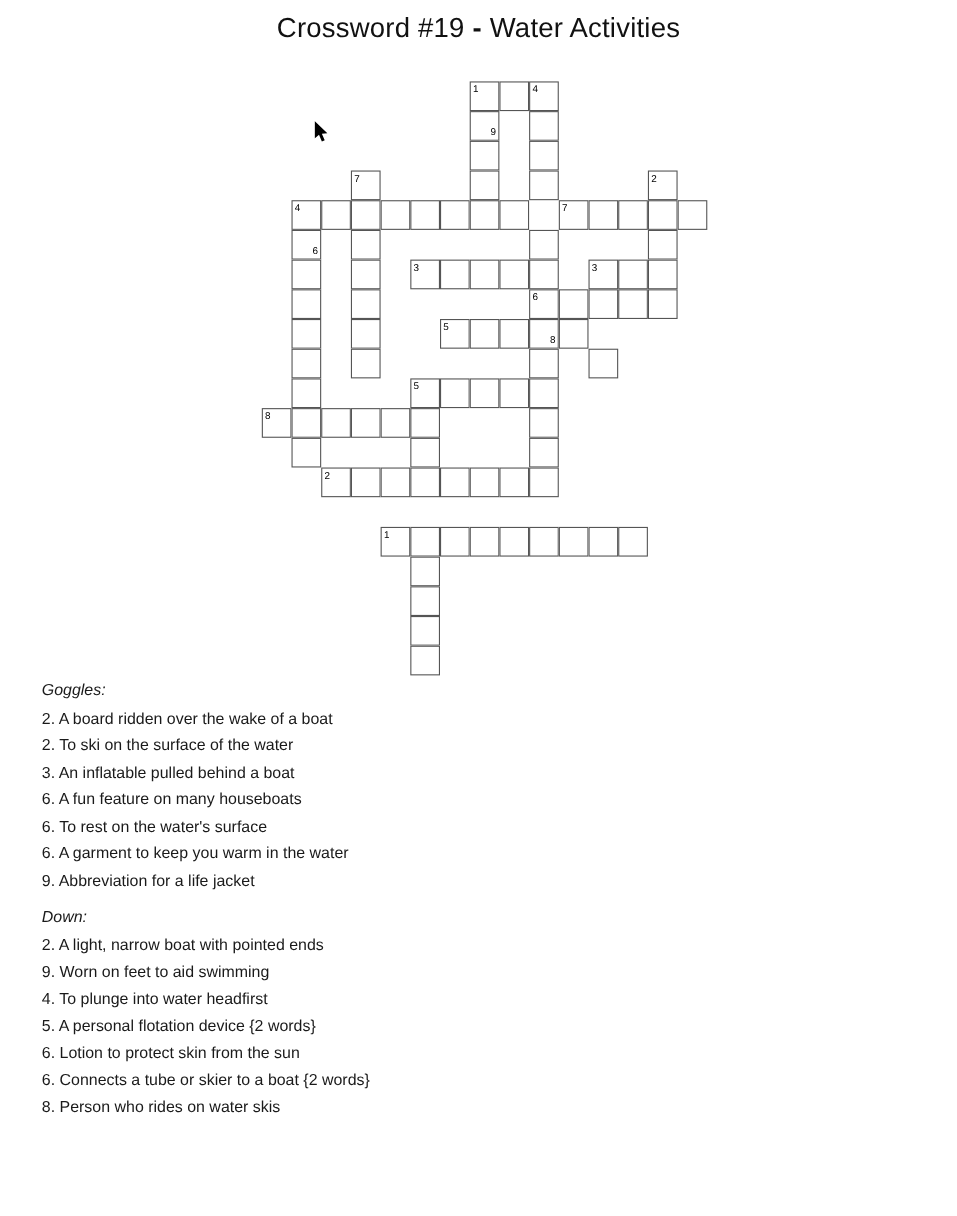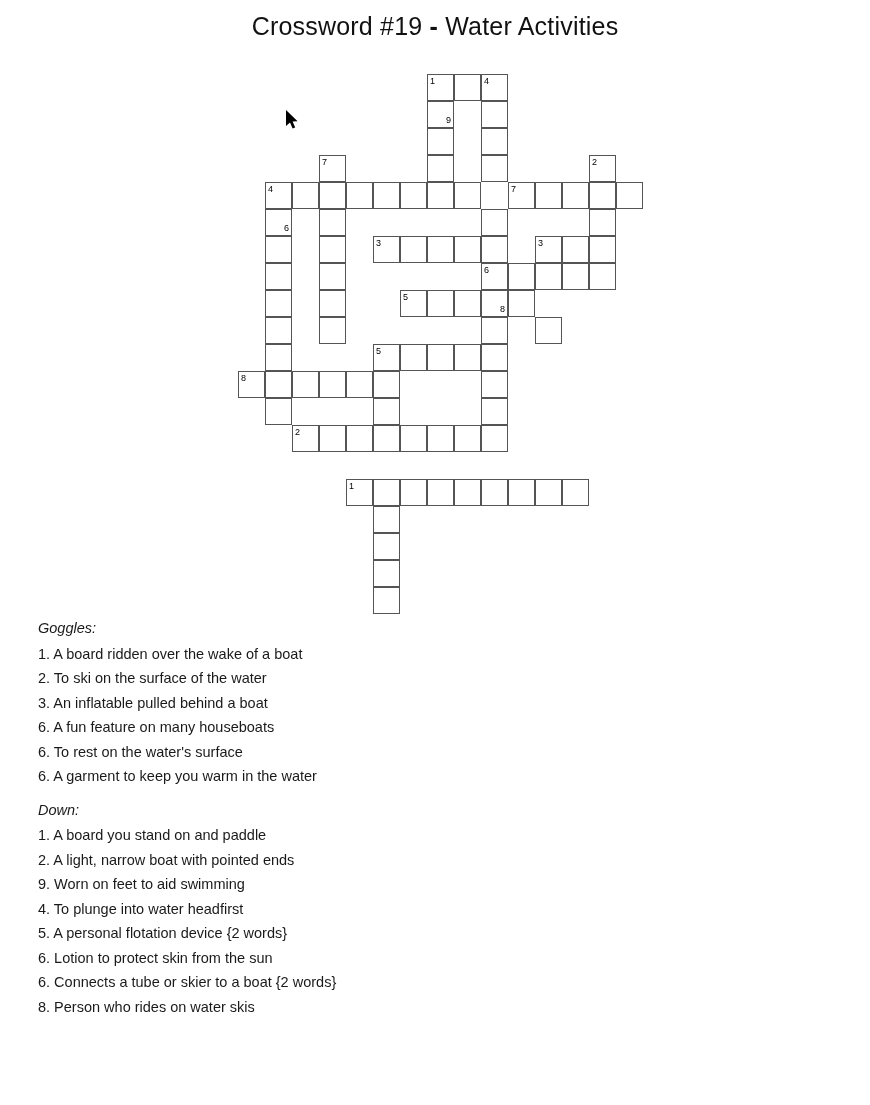"1. A board ridden over" div.clue-line { text: 1 -> 2 }
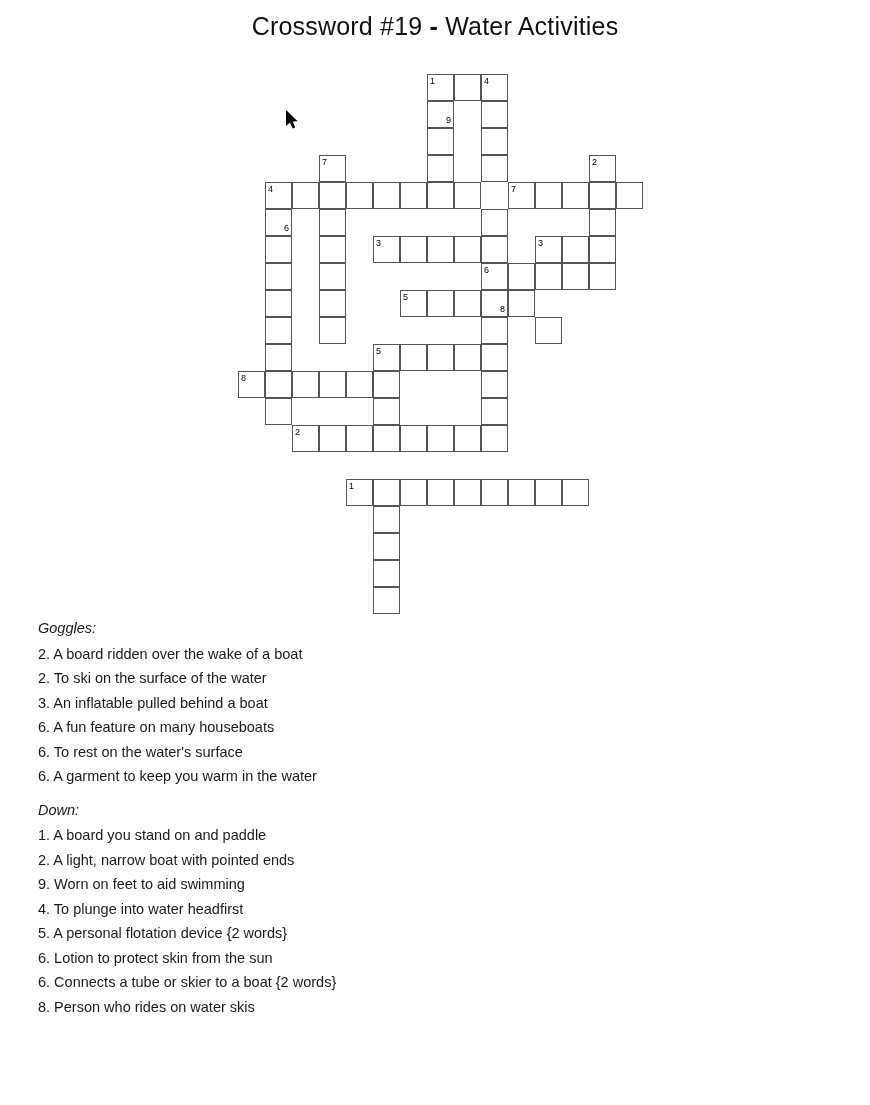"9. Abbreviation for a life" div.clue-line { html: none -> <div>9. Abbreviation for a life jacket</div> }
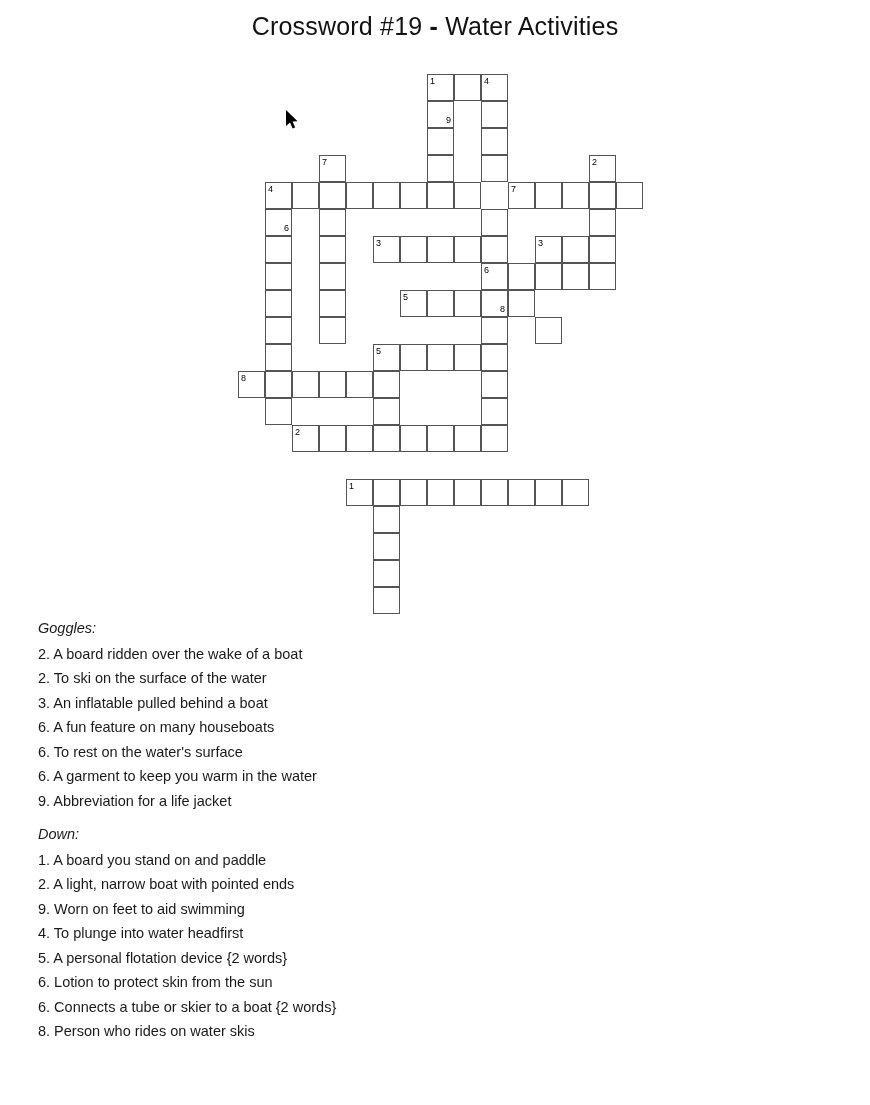"1. A board you stand" div.clue-line { html: <div>1. A board you stand on and paddle</div> -> none }
